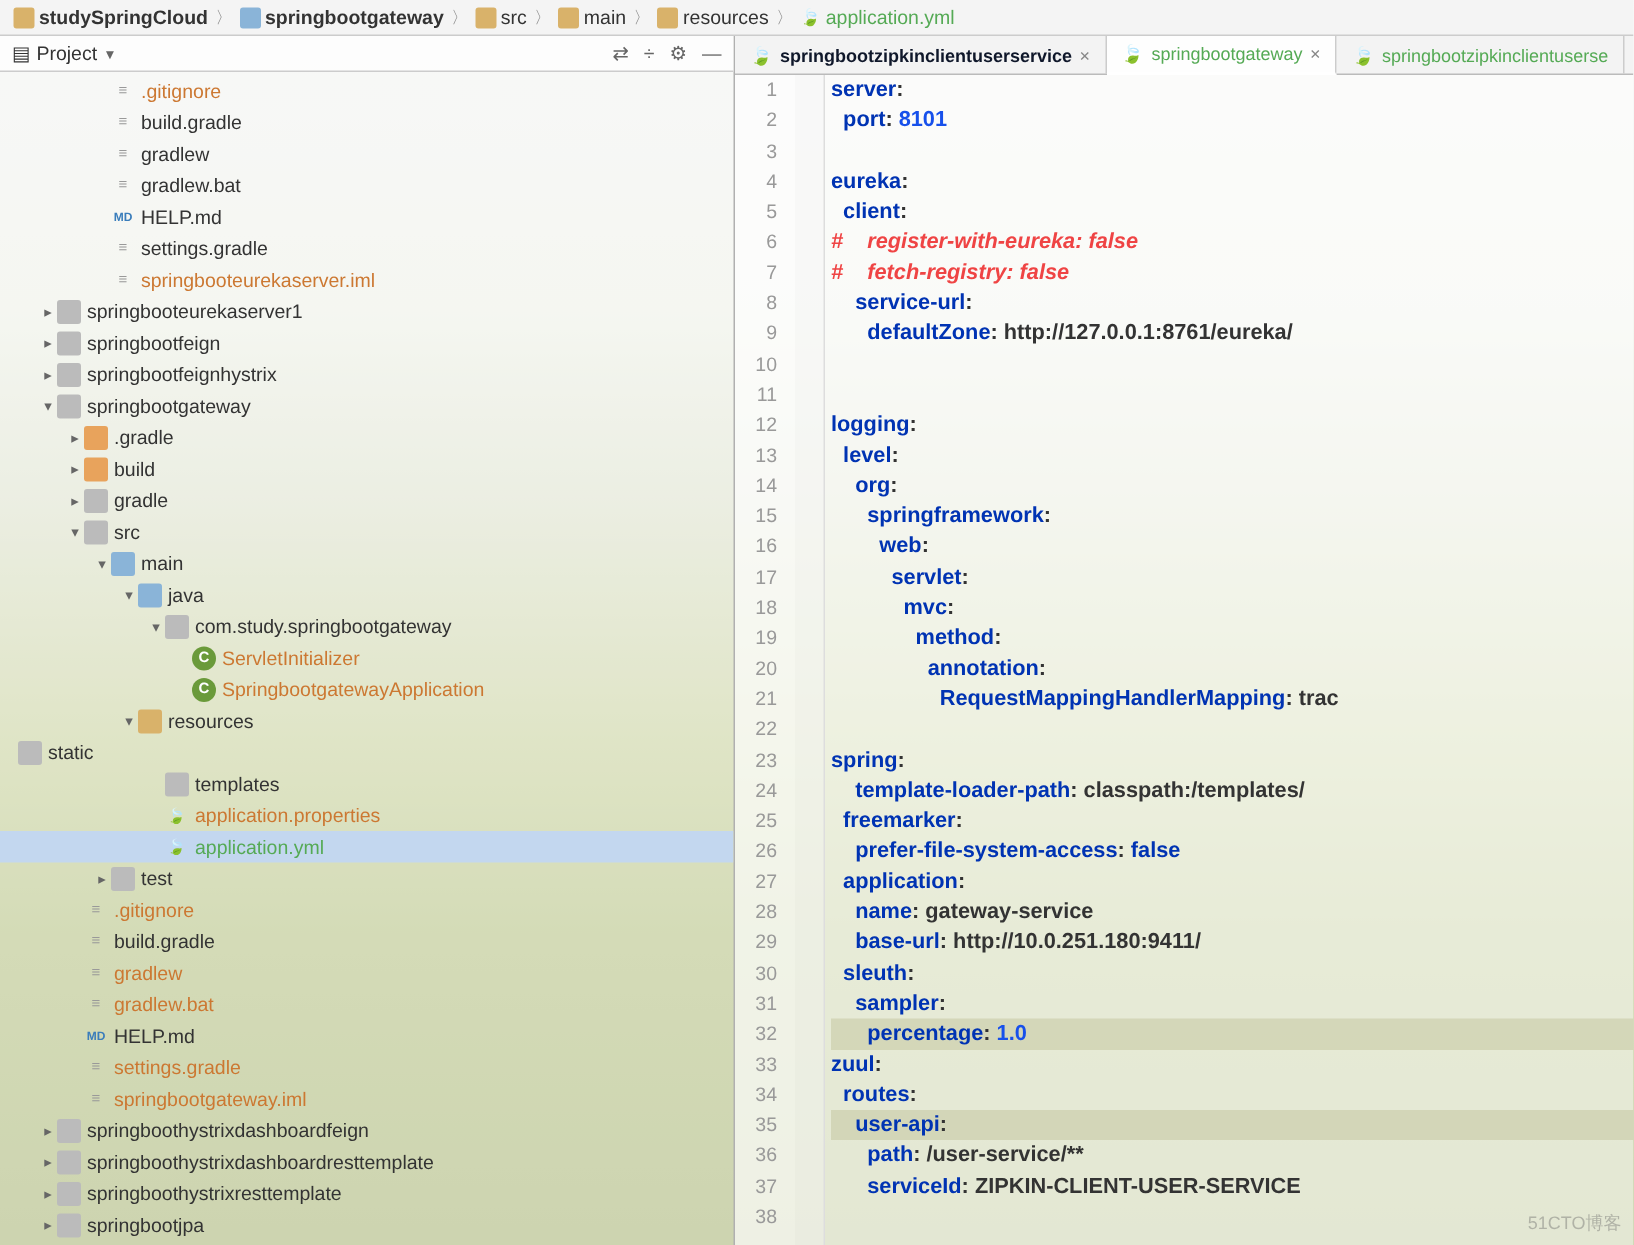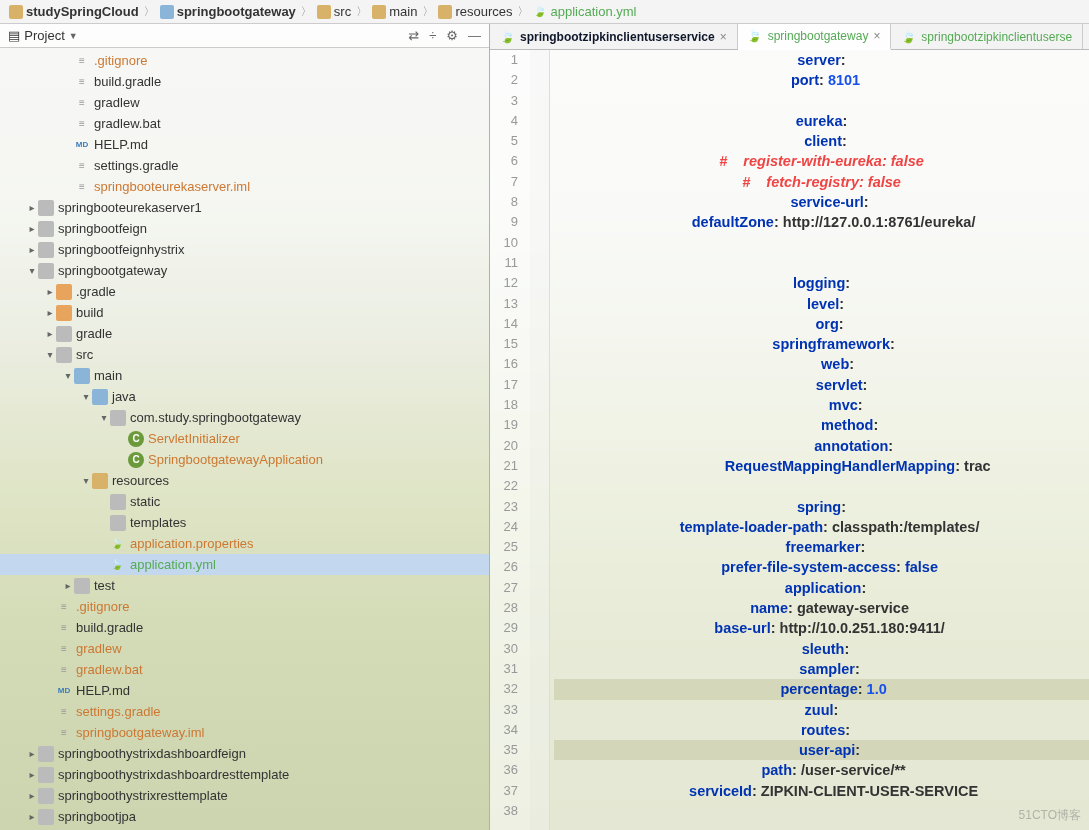"server:" .code div { text-align: center -> none }
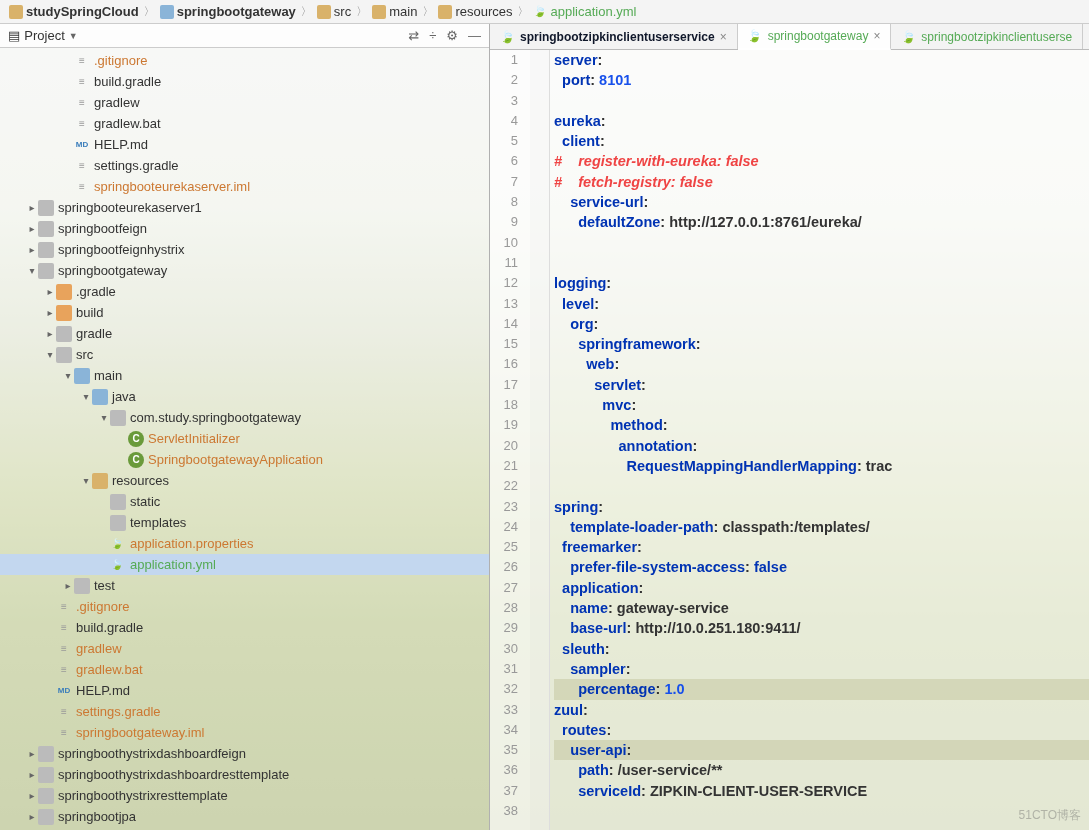"static" div.tree-row { padding-left: 98px -> none }
